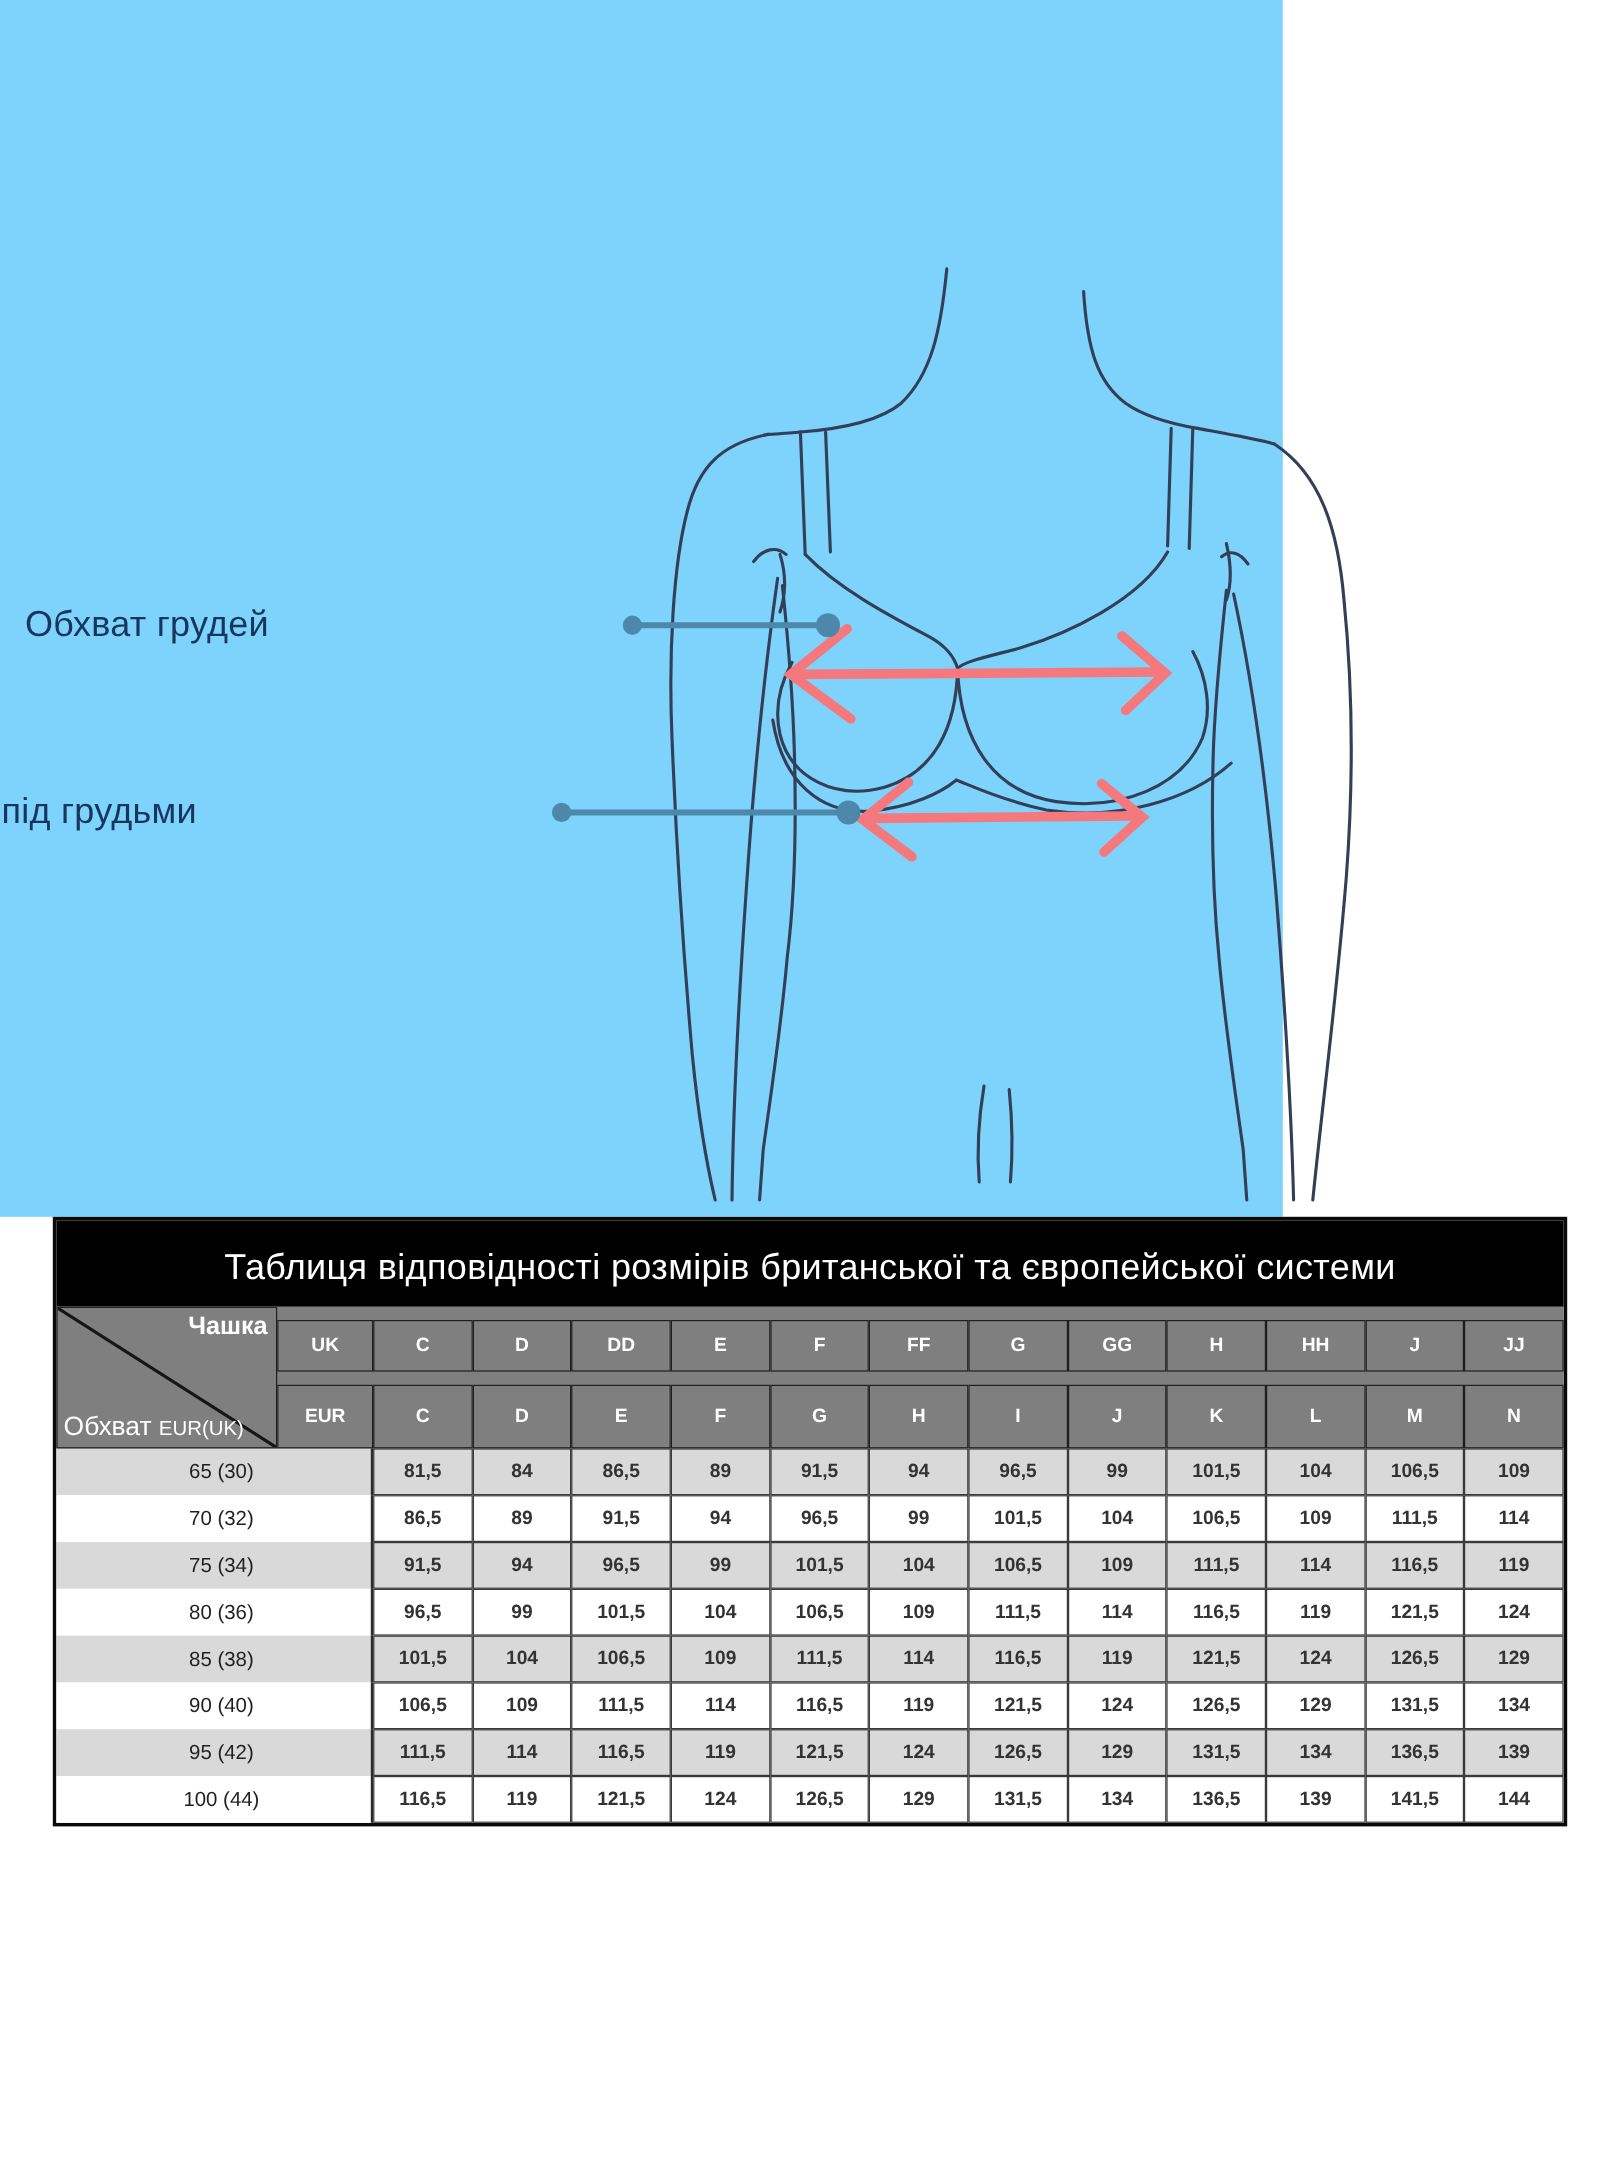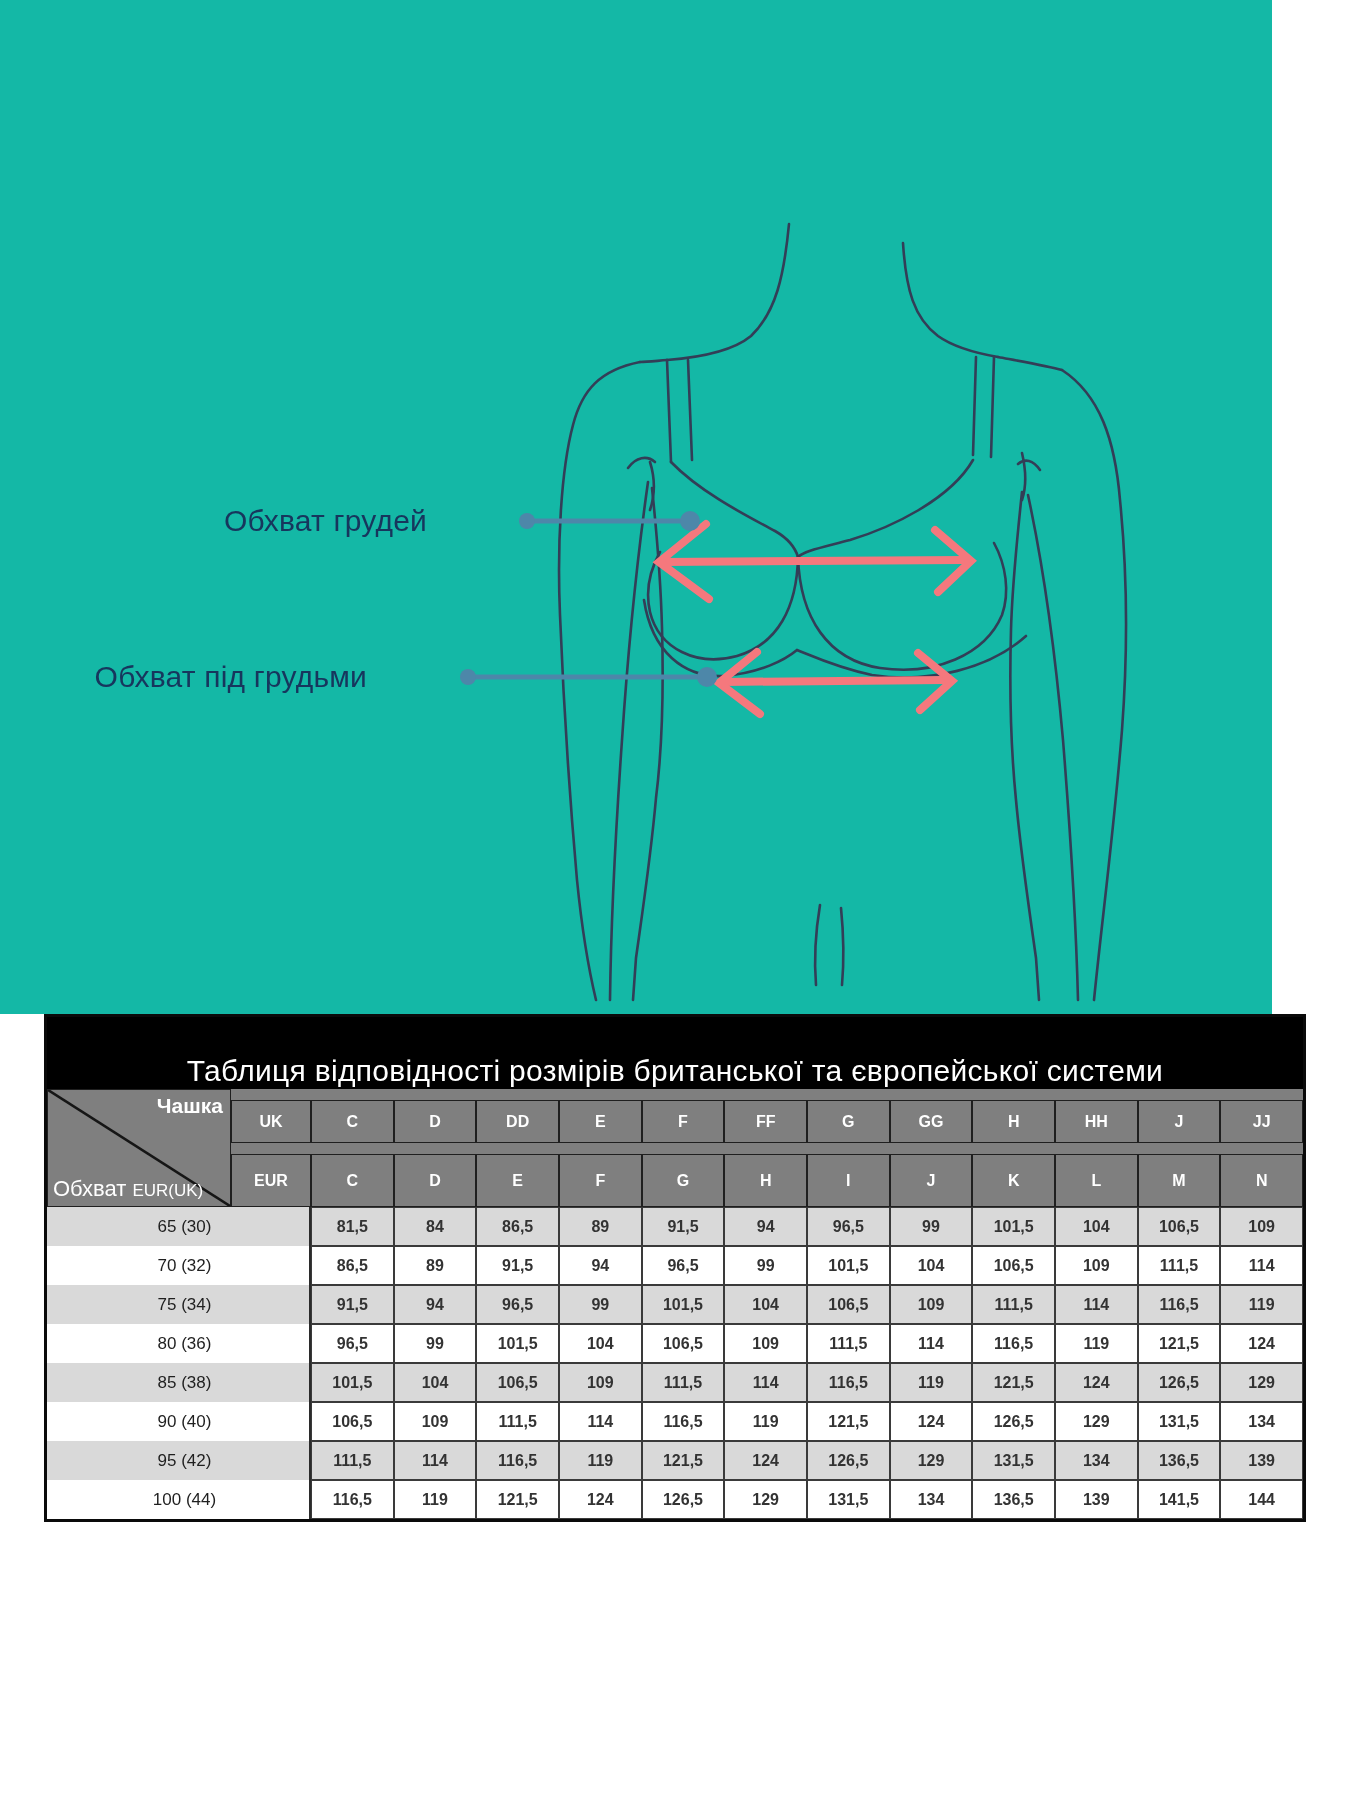"Обхват грудей" .diagram { background: #14b8a6 -> #7dd3fc; width: 1272px -> 1069px }
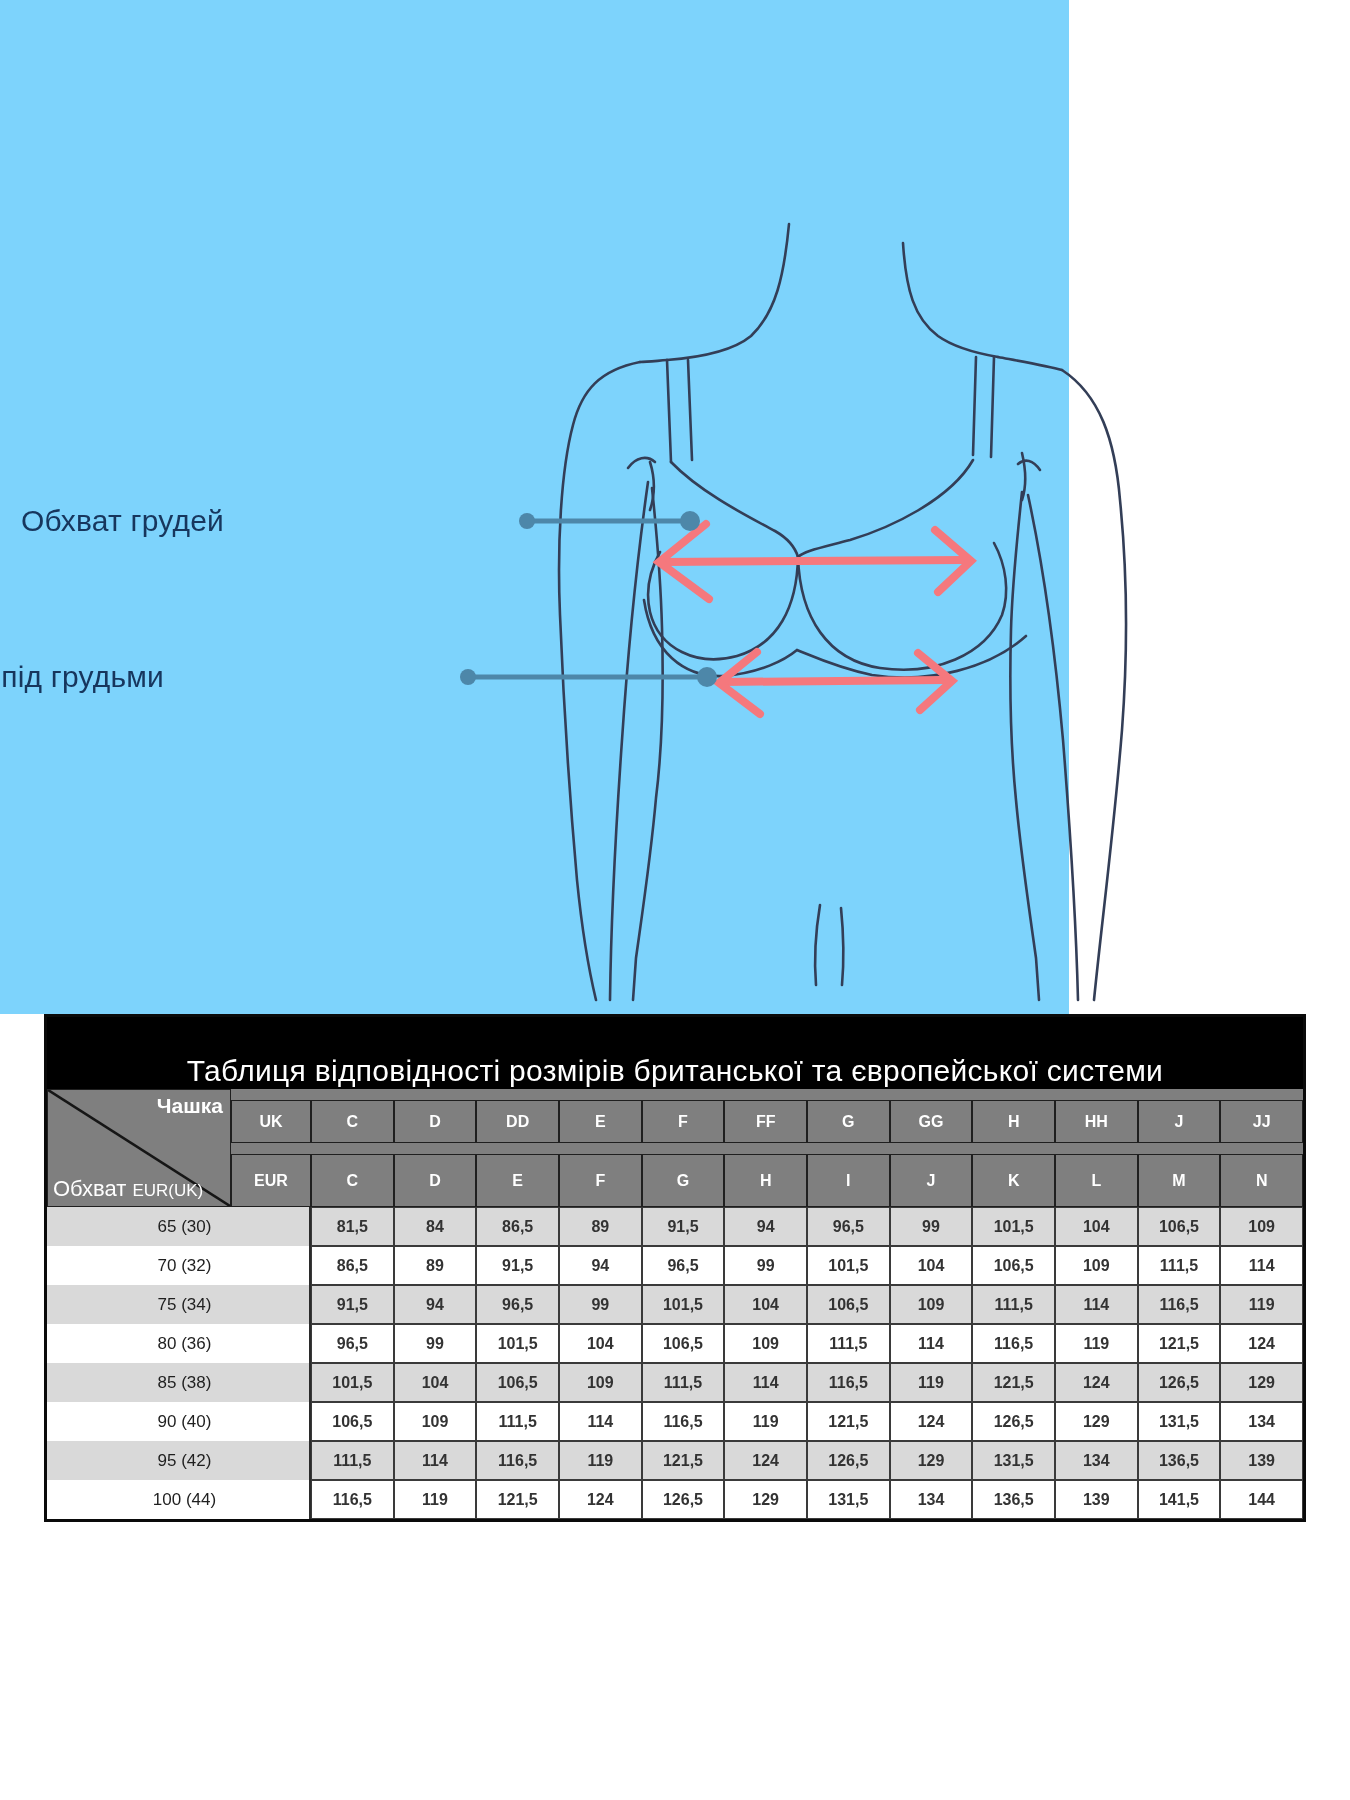"Таблиця відповідності розмірів" .tbl-title { padding-bottom: 1px -> 15px }
